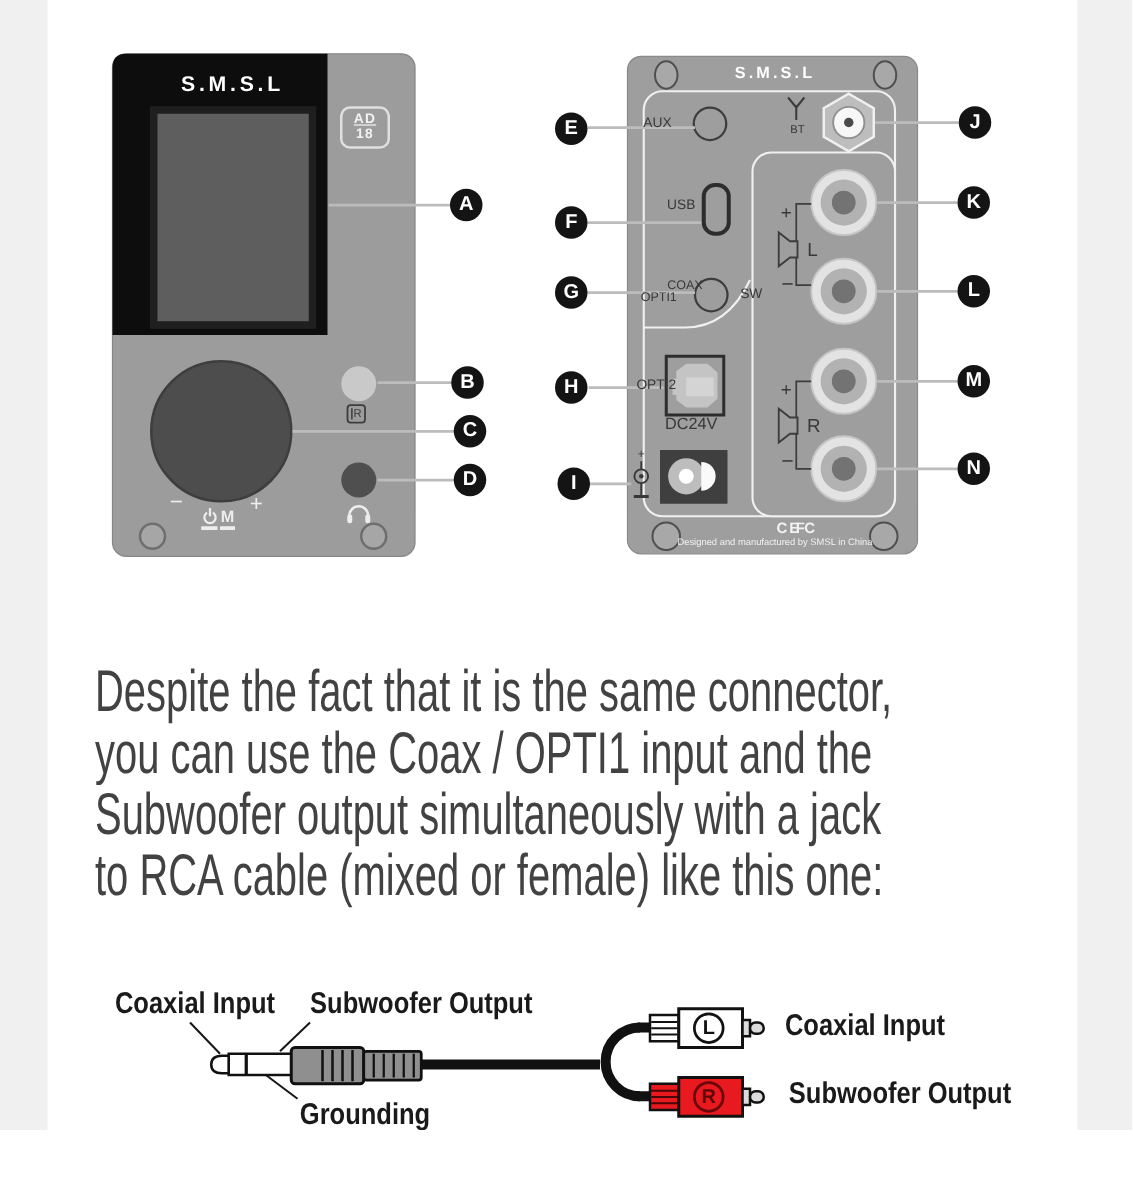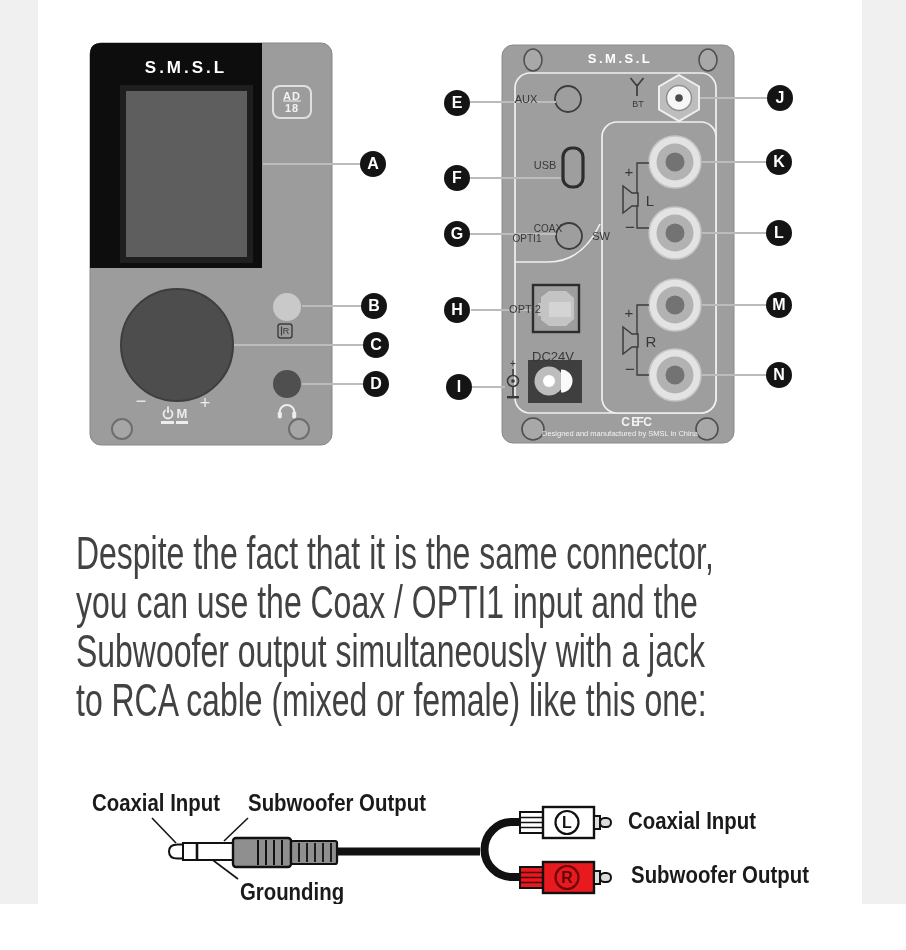"DC24V" span.ctr { top: 356px -> 339px }
